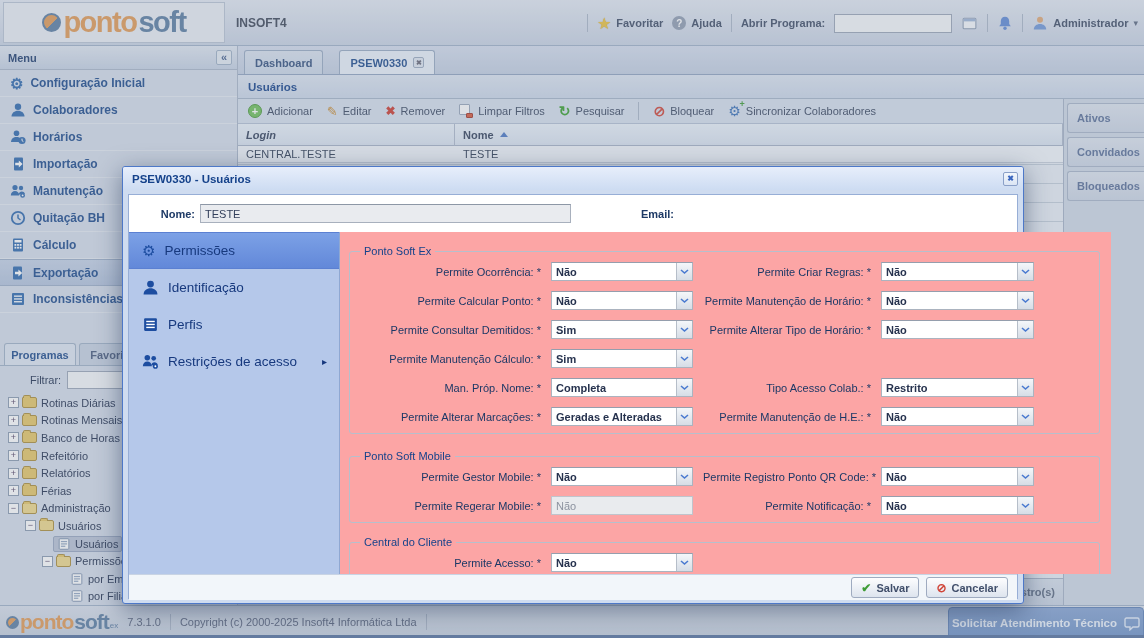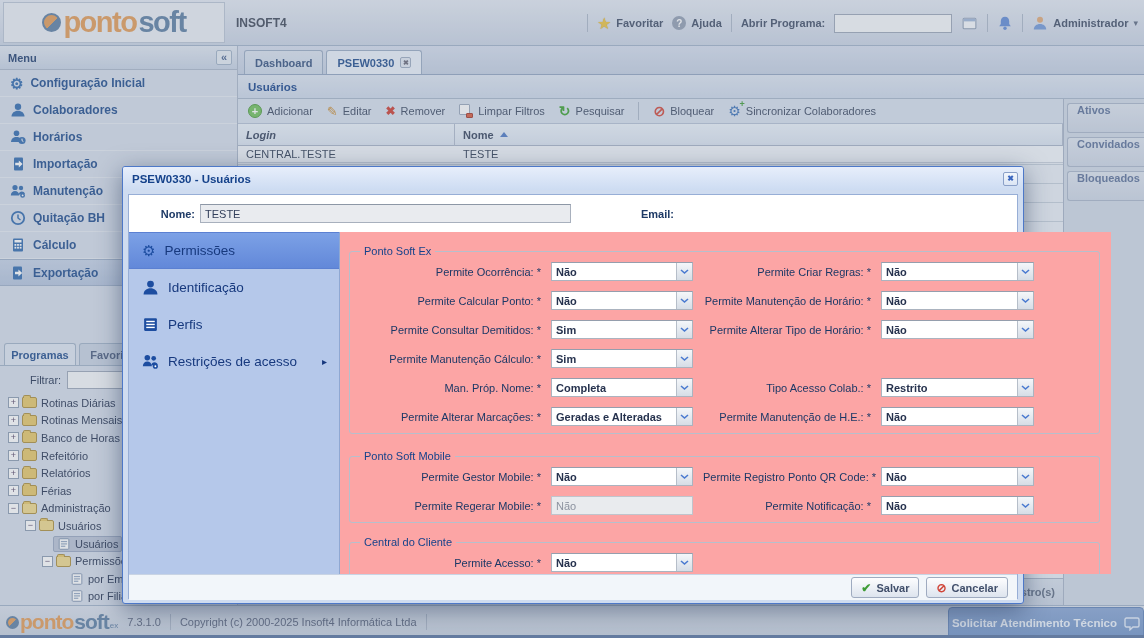"Dashboard" #tabstrip { gap: 3px -> 16px }
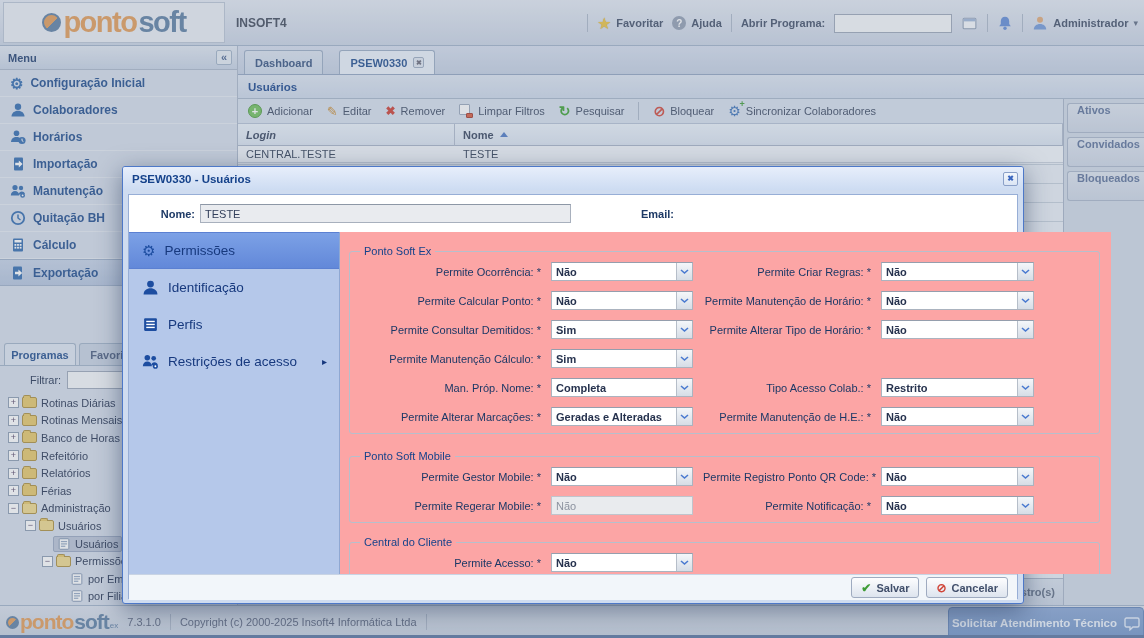"Ativos" .rtab { align-items: none -> center }
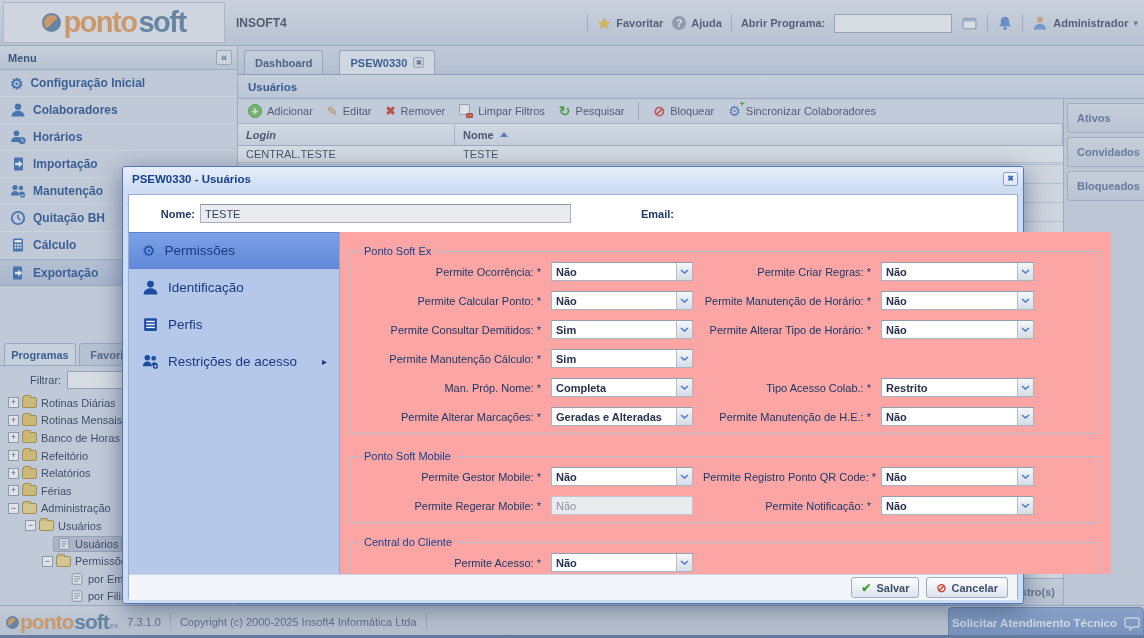"Inconsistências" div.side-item { html: none -> <div> <svg> <use></use> </svg> <span>Inconsistências</span> </div> }
